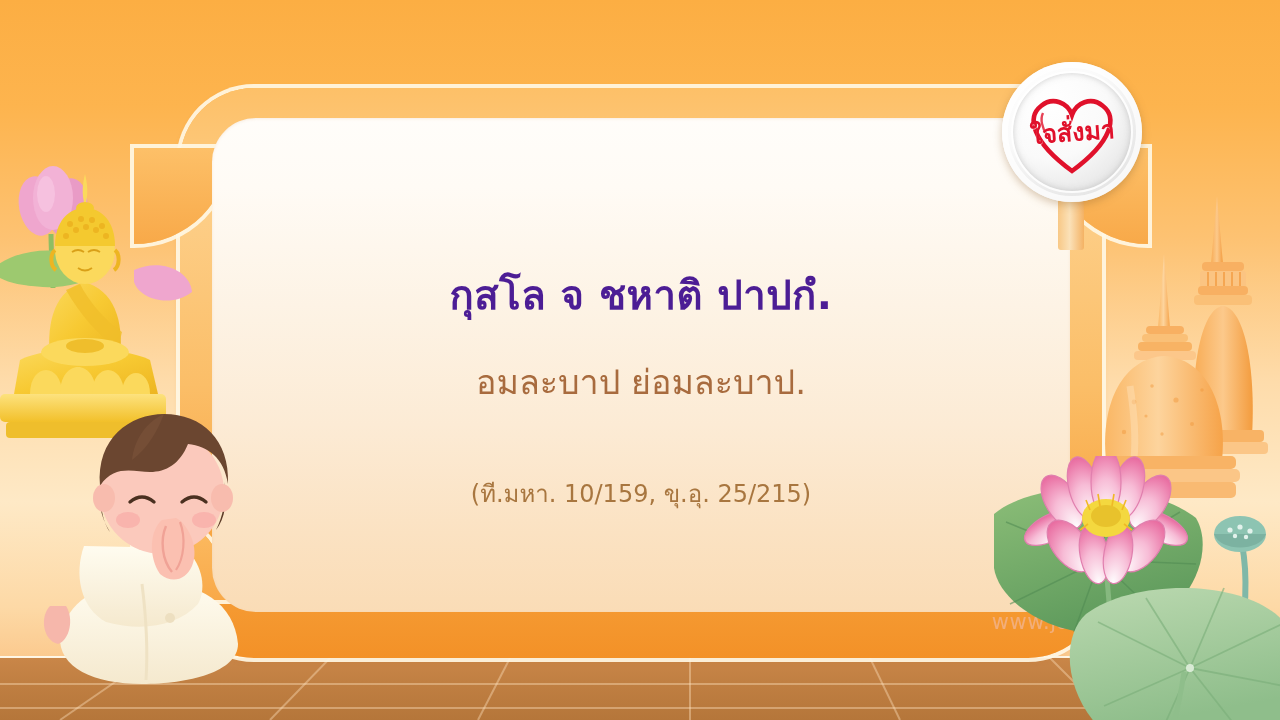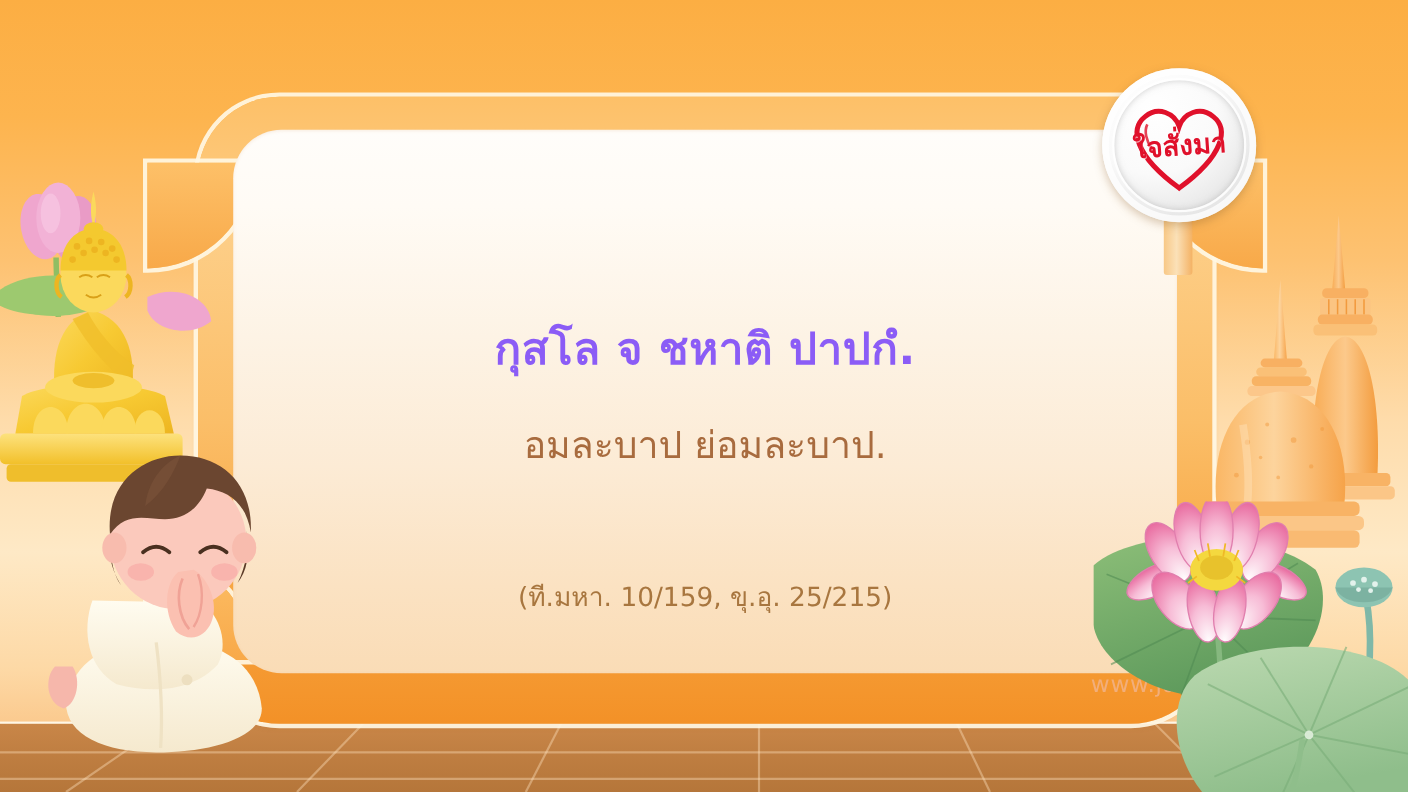"กุสโล จ ชหาติ ปาปกํ." .line-pali { color: #8b5cf6 -> #4c1d95; margin-top: 23px -> none }
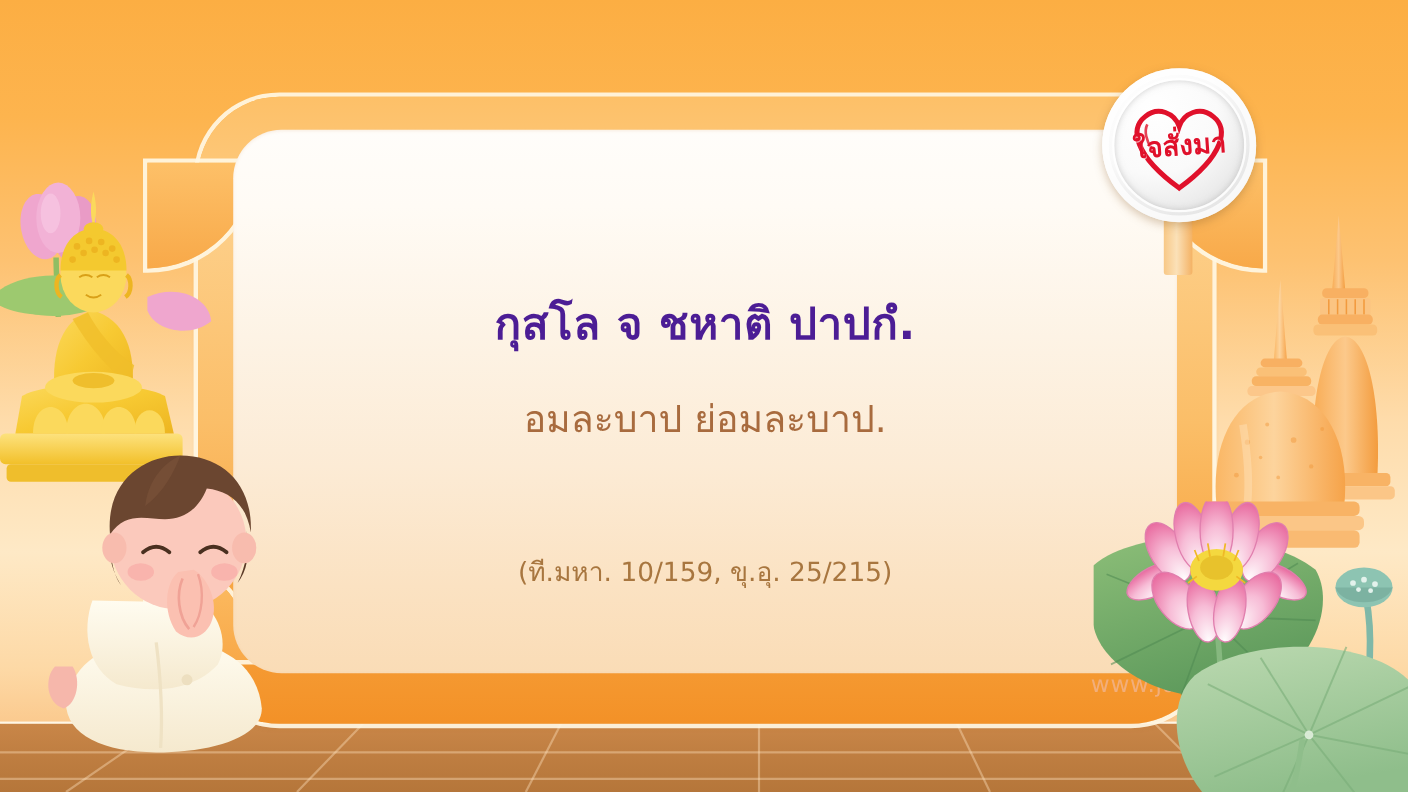"(ที.มหา. 10/159, ขุ.อุ. 25/215)" .line-ref { margin-top: 96px -> 70px }
